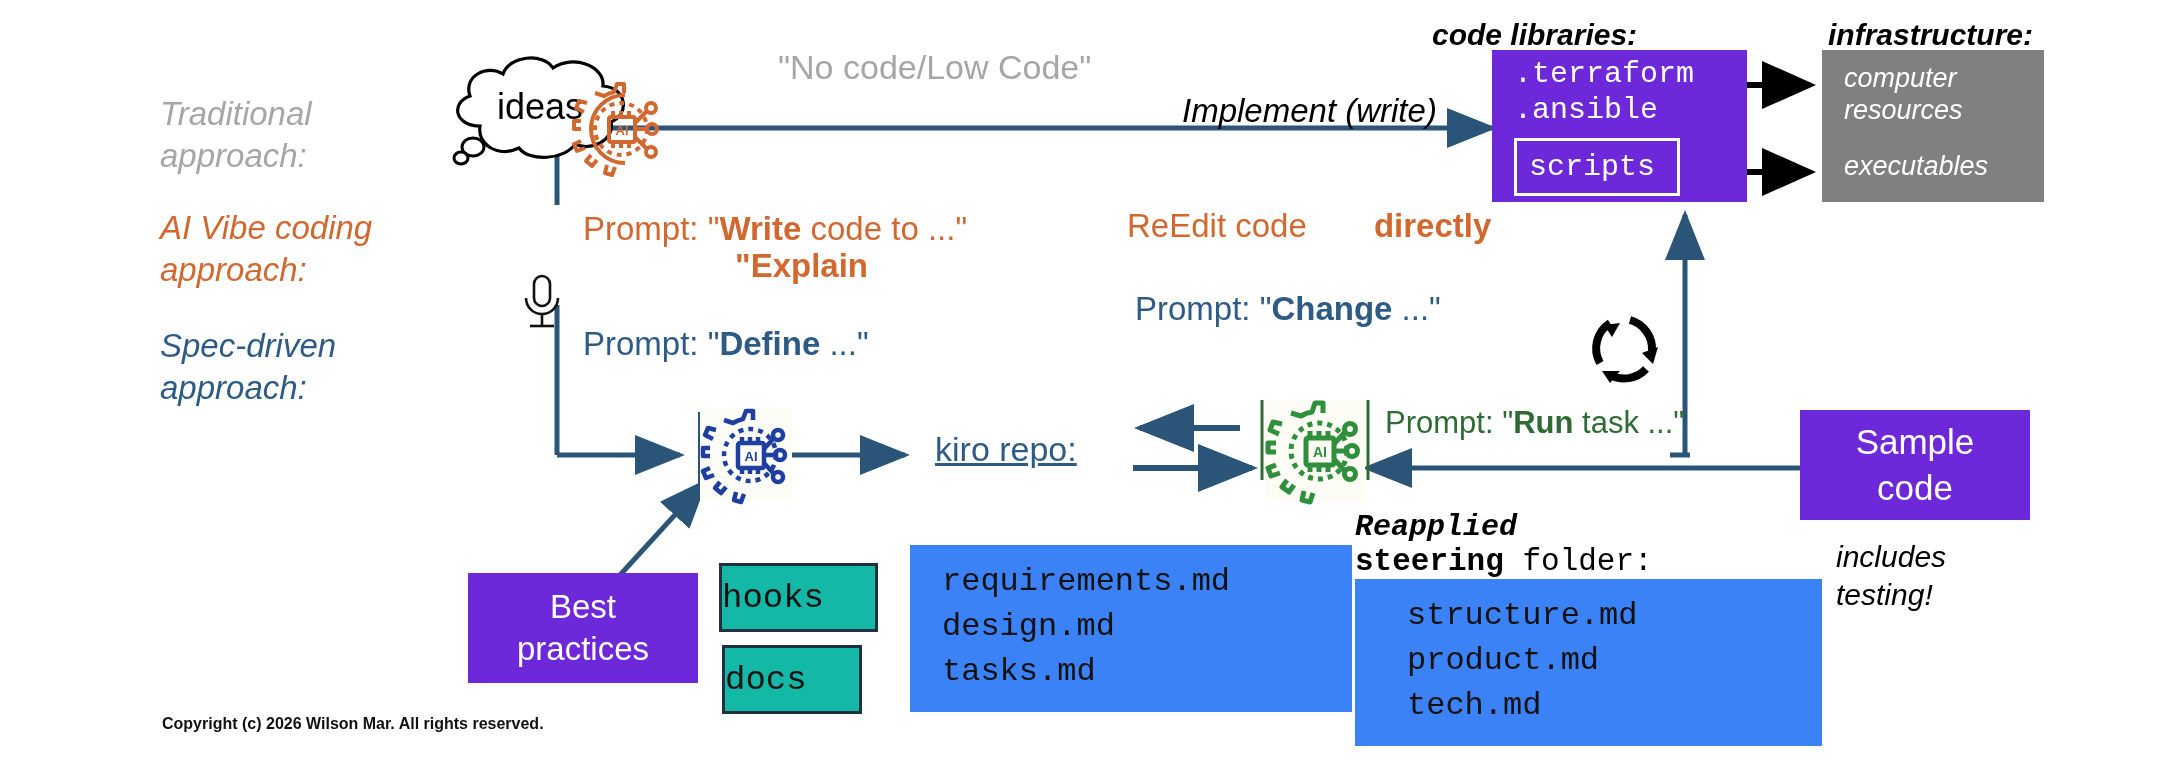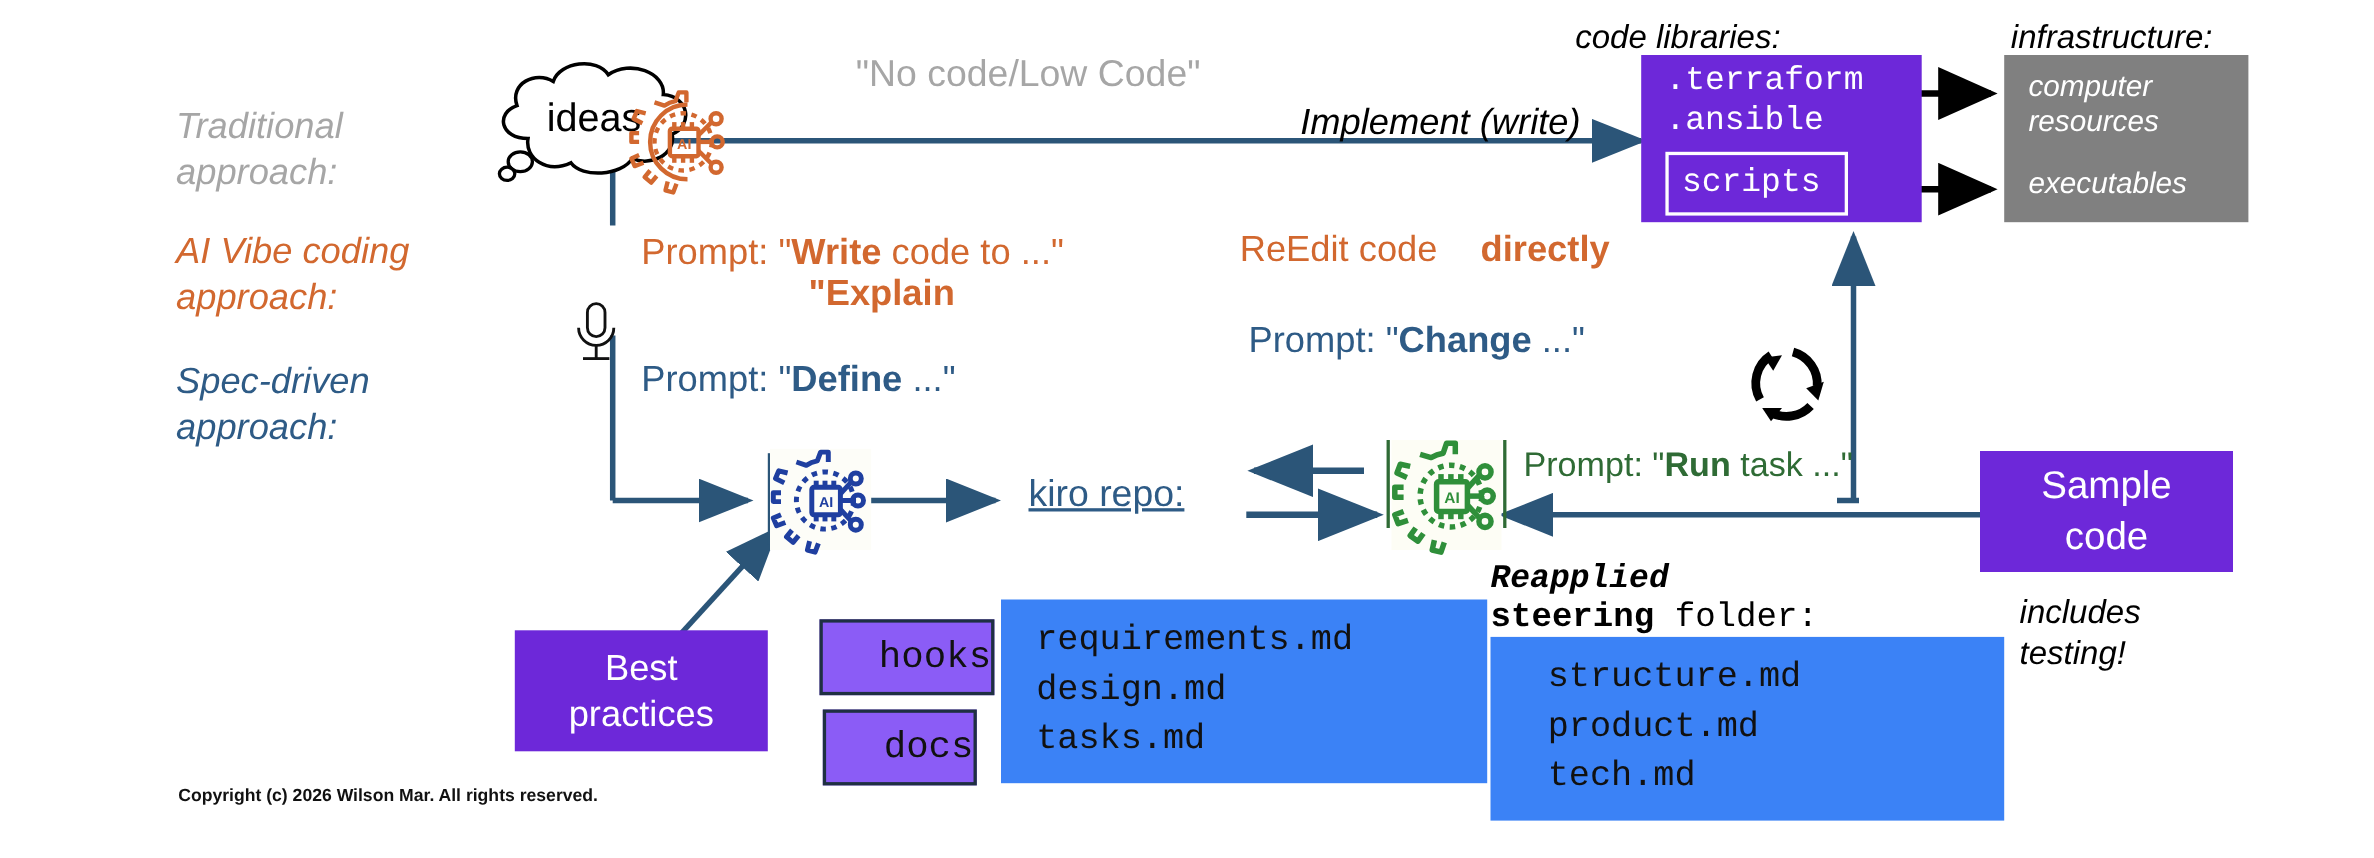"code libraries:" .hdr-ital { font-weight: normal -> bold }
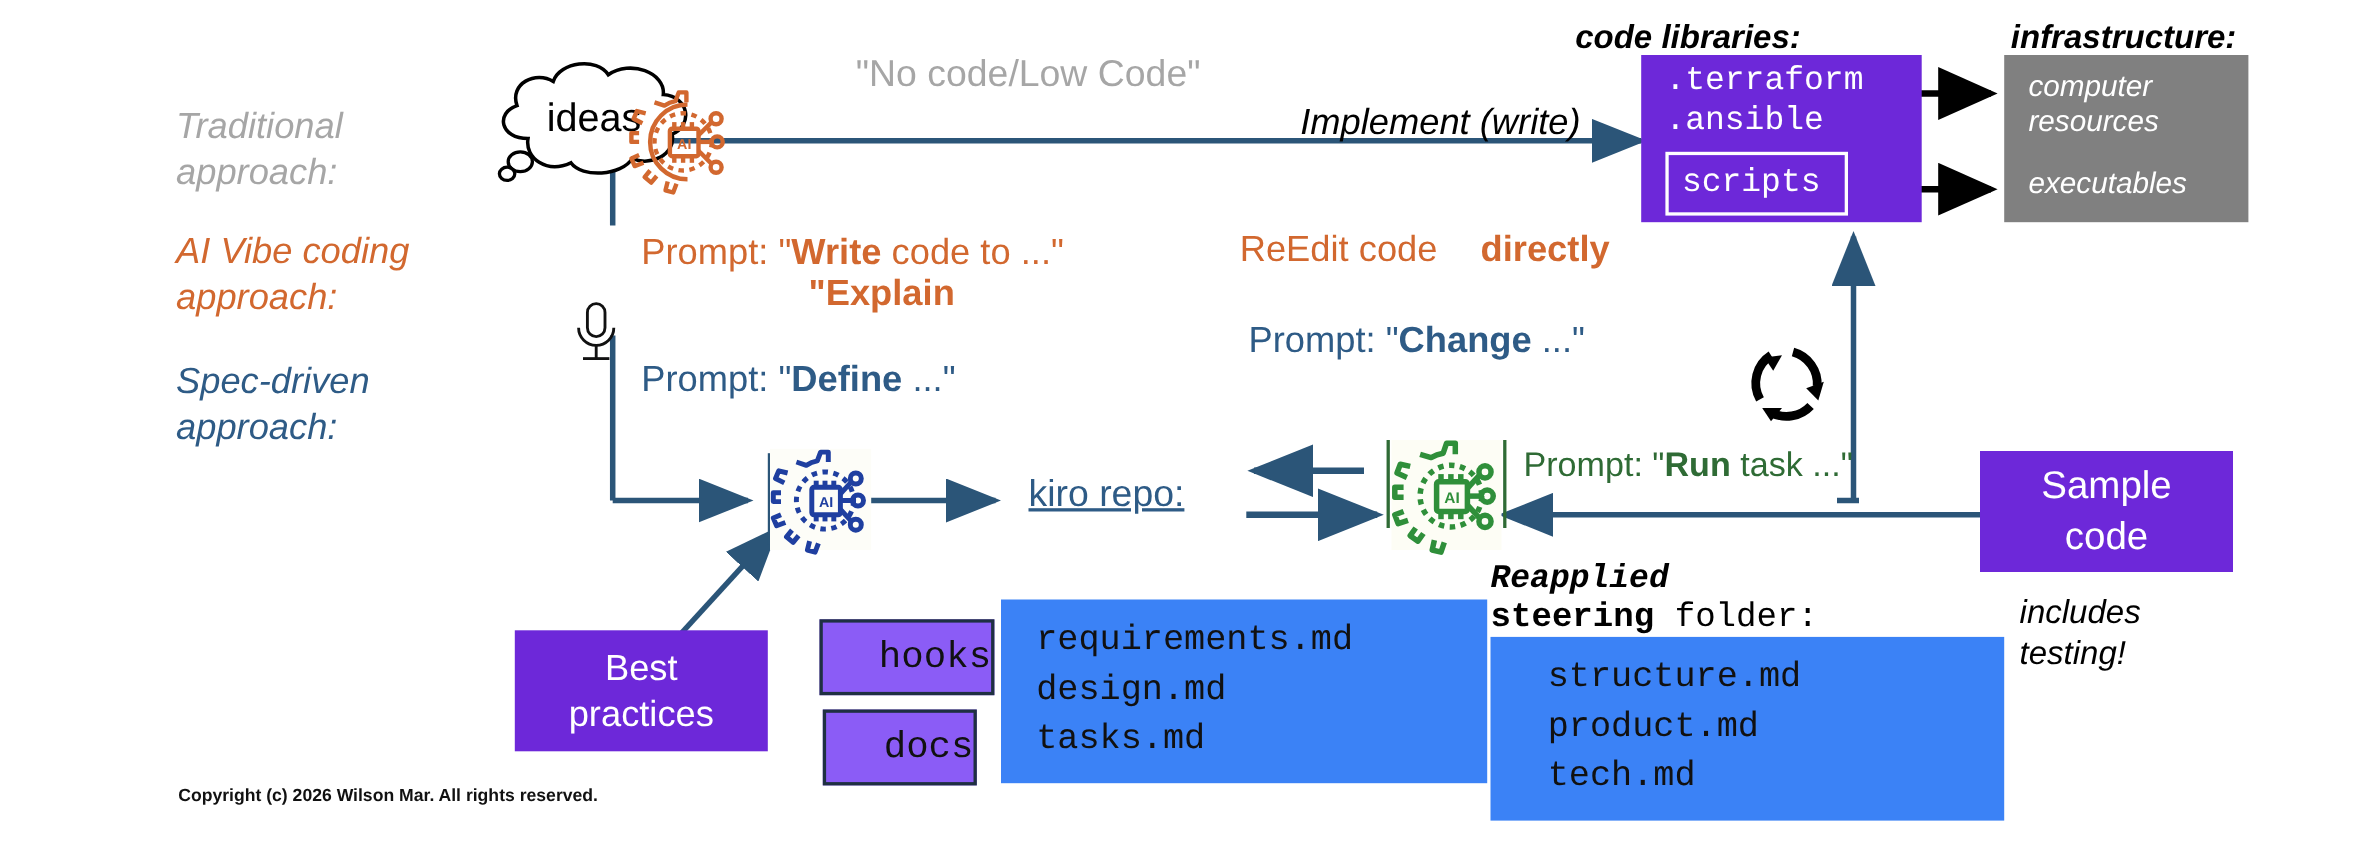"directly" span.b { margin-left: 30px -> 58px }
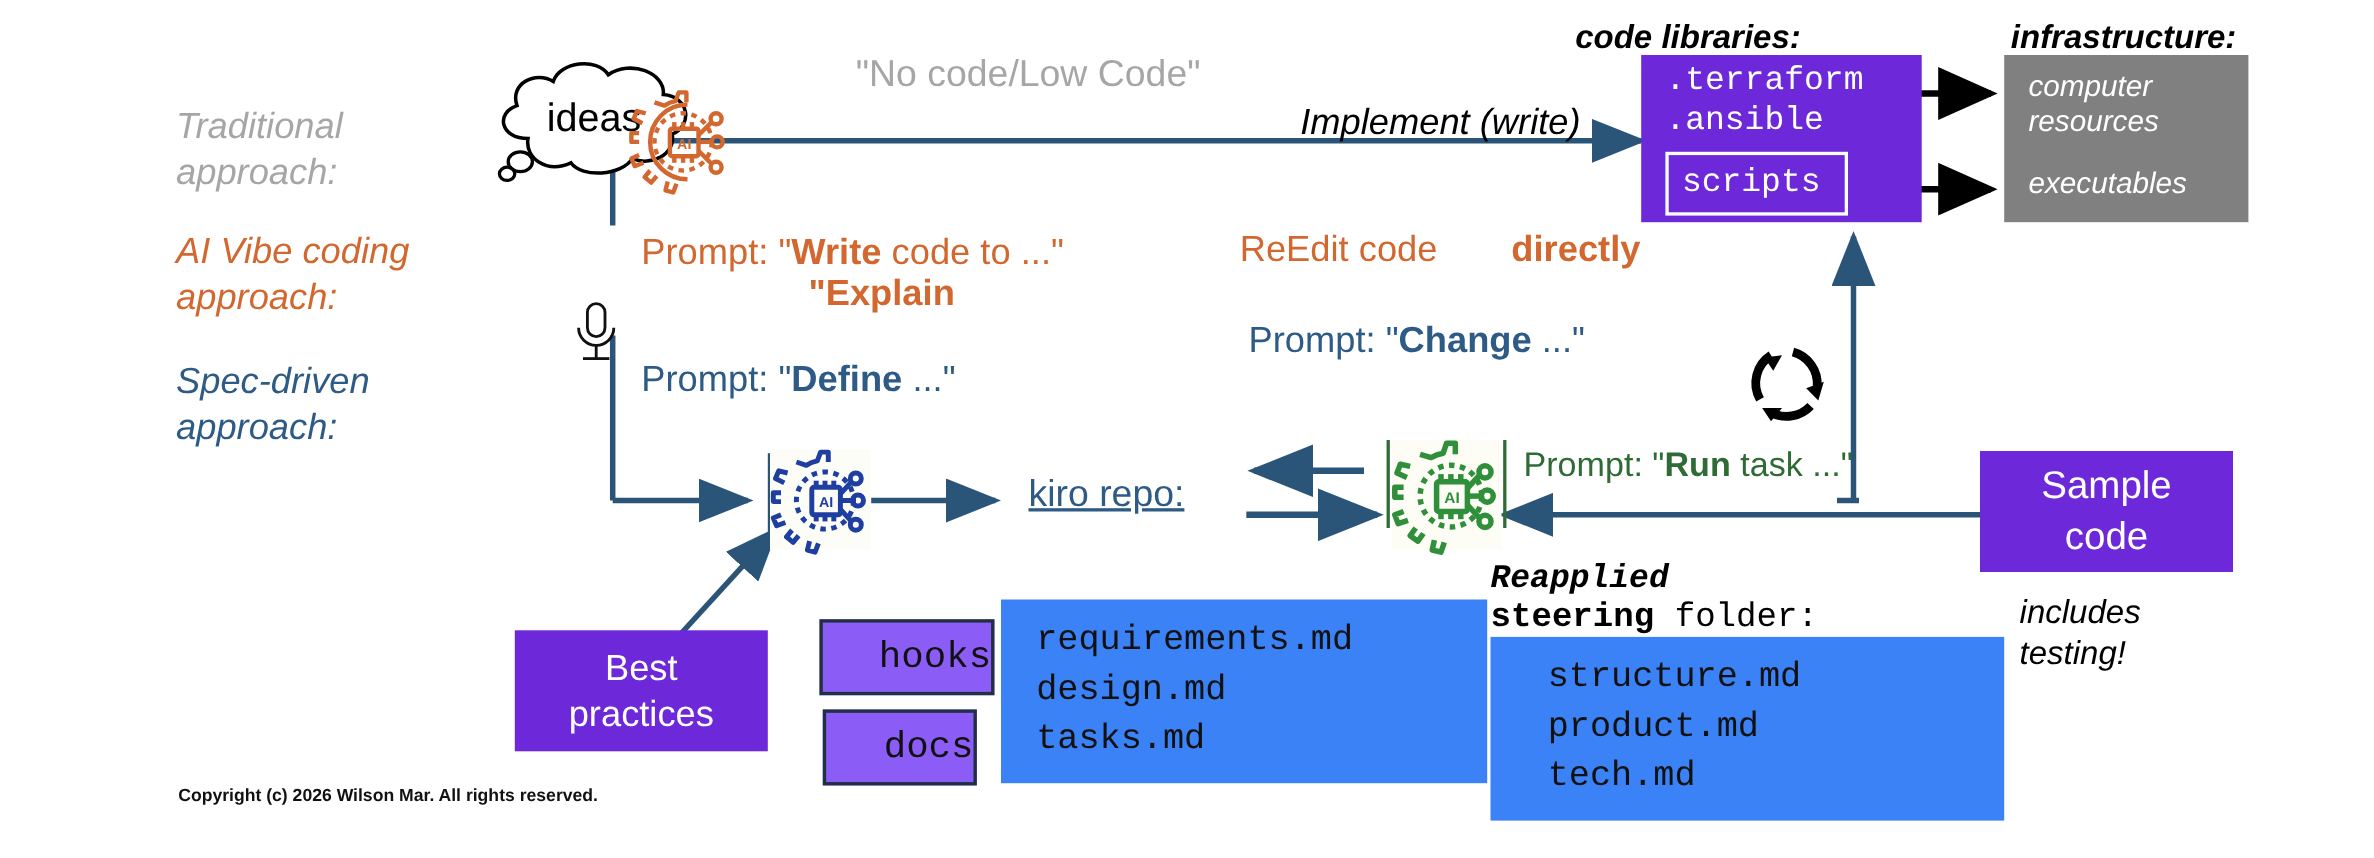"hooks" .whitebox { background: #8b5cf6 -> #14b8a6; justify-content: flex-end -> flex-start; margin-left: 26px -> none }
